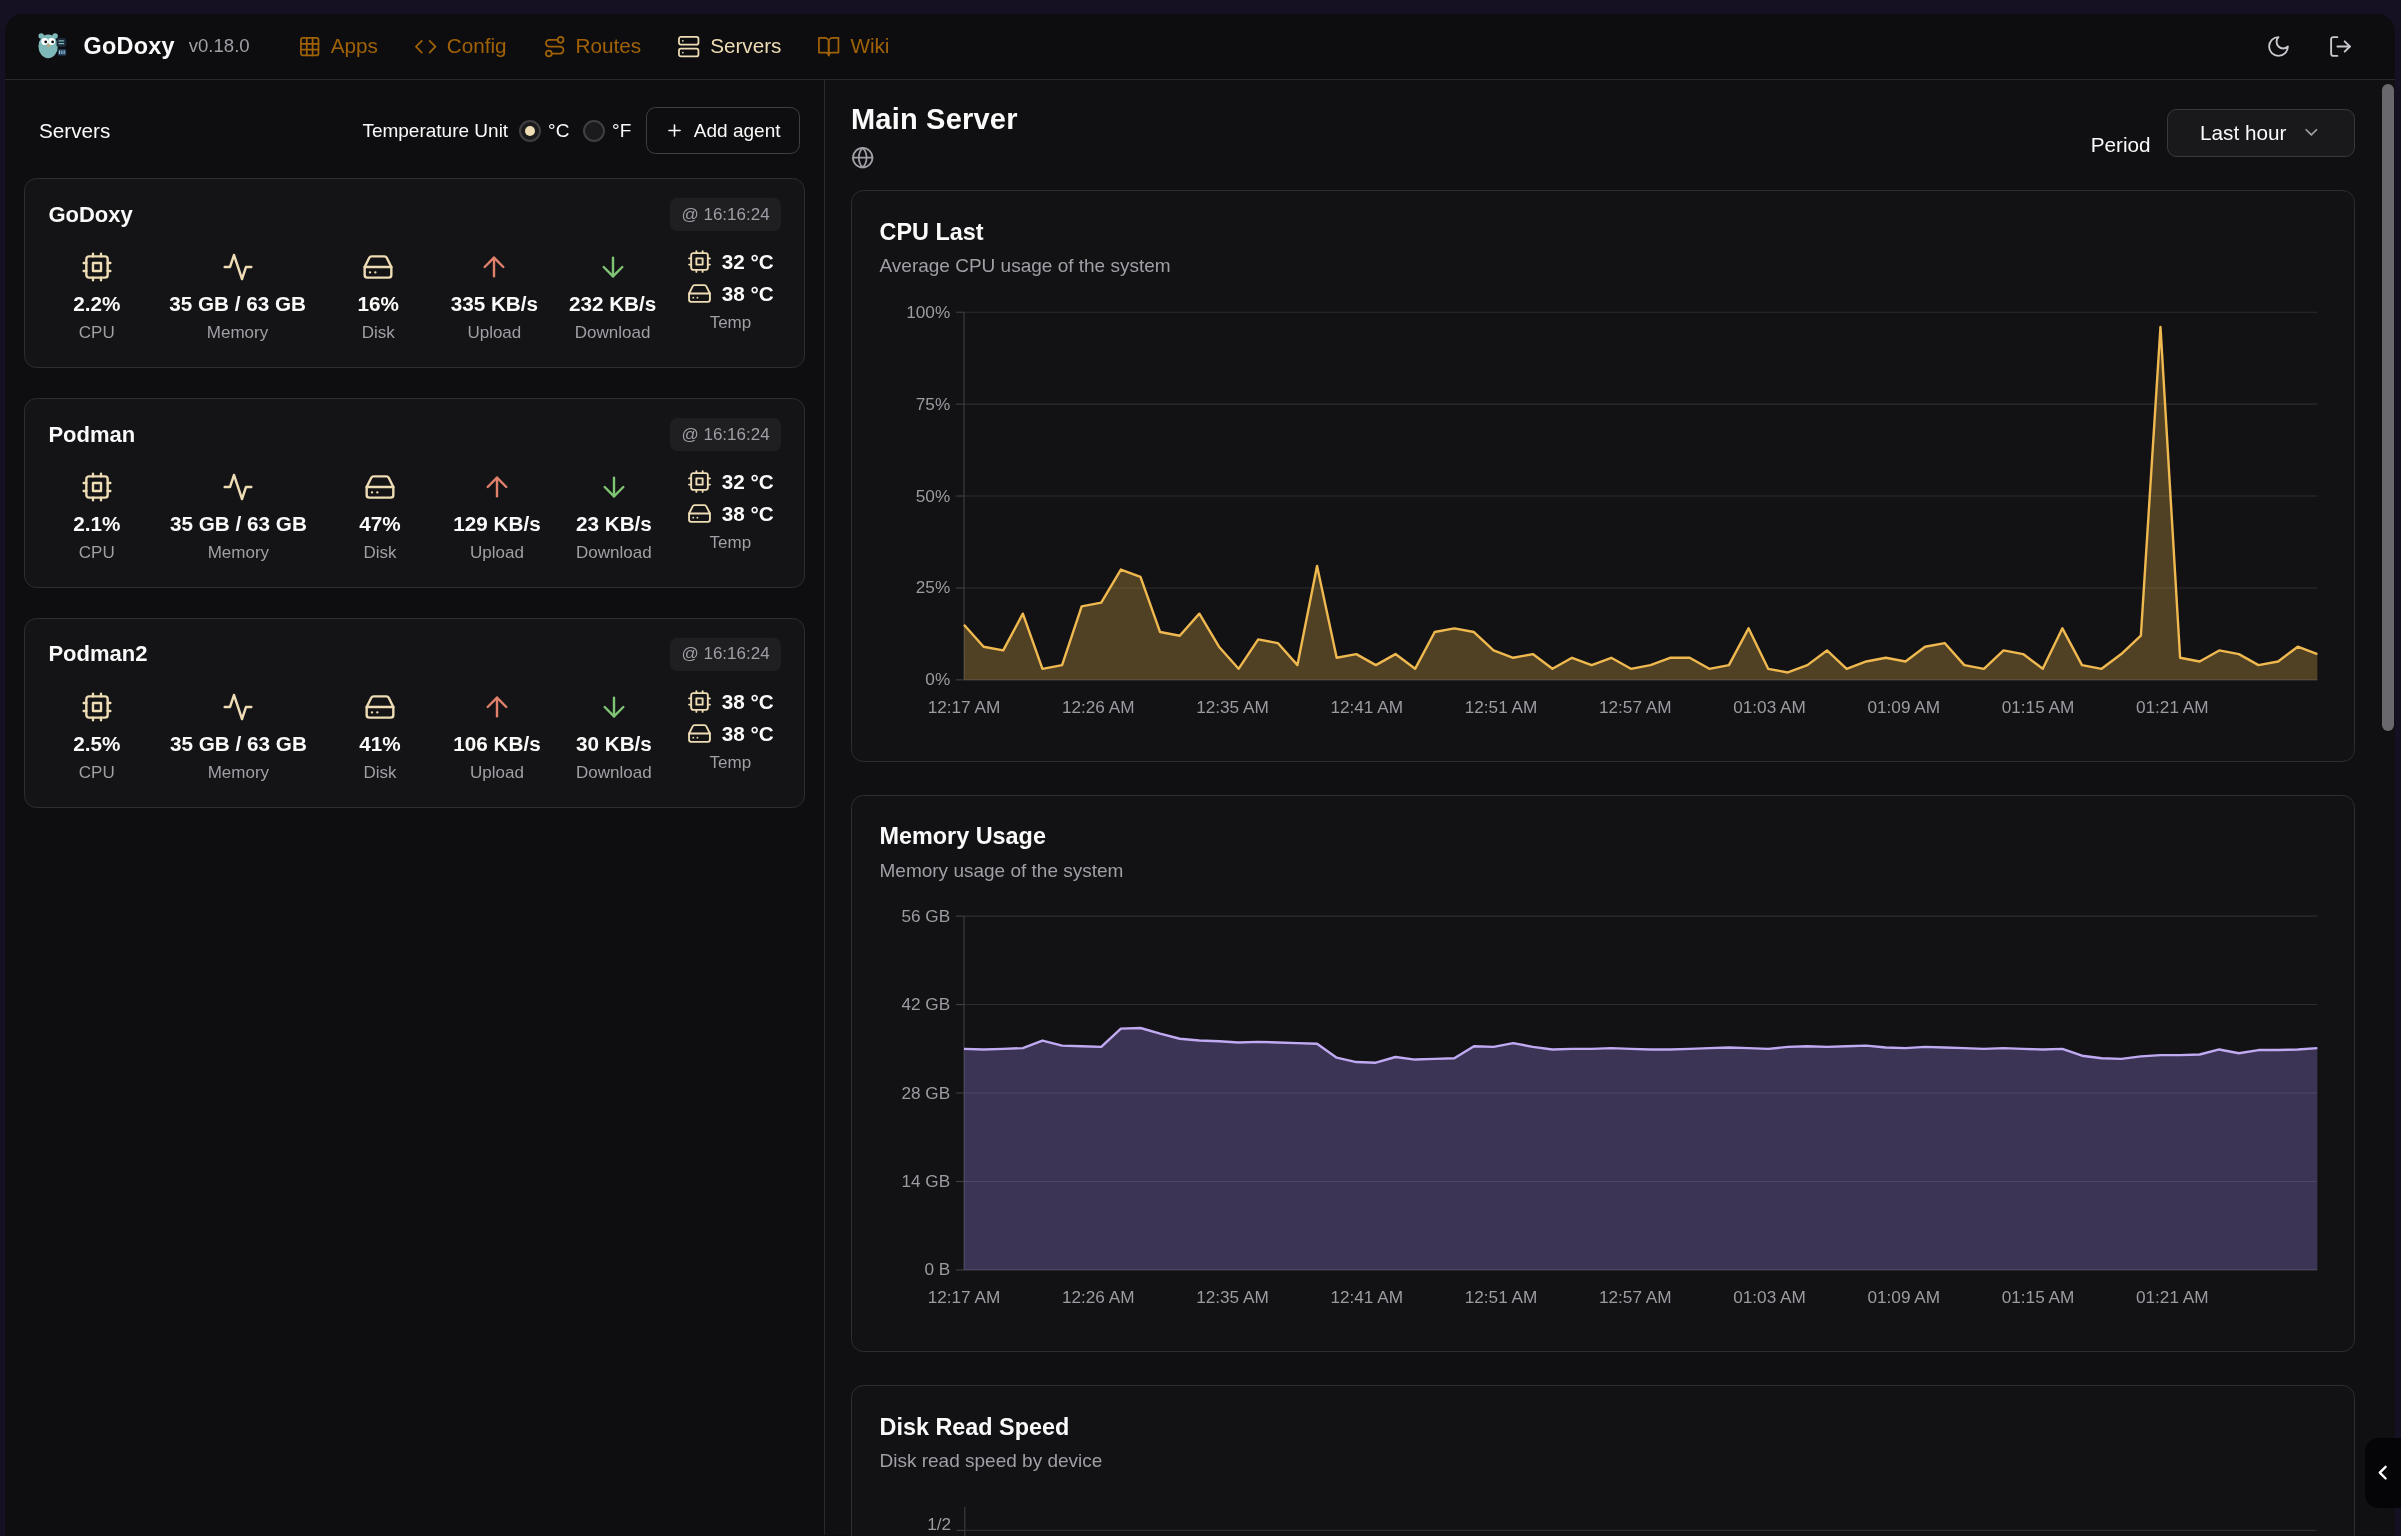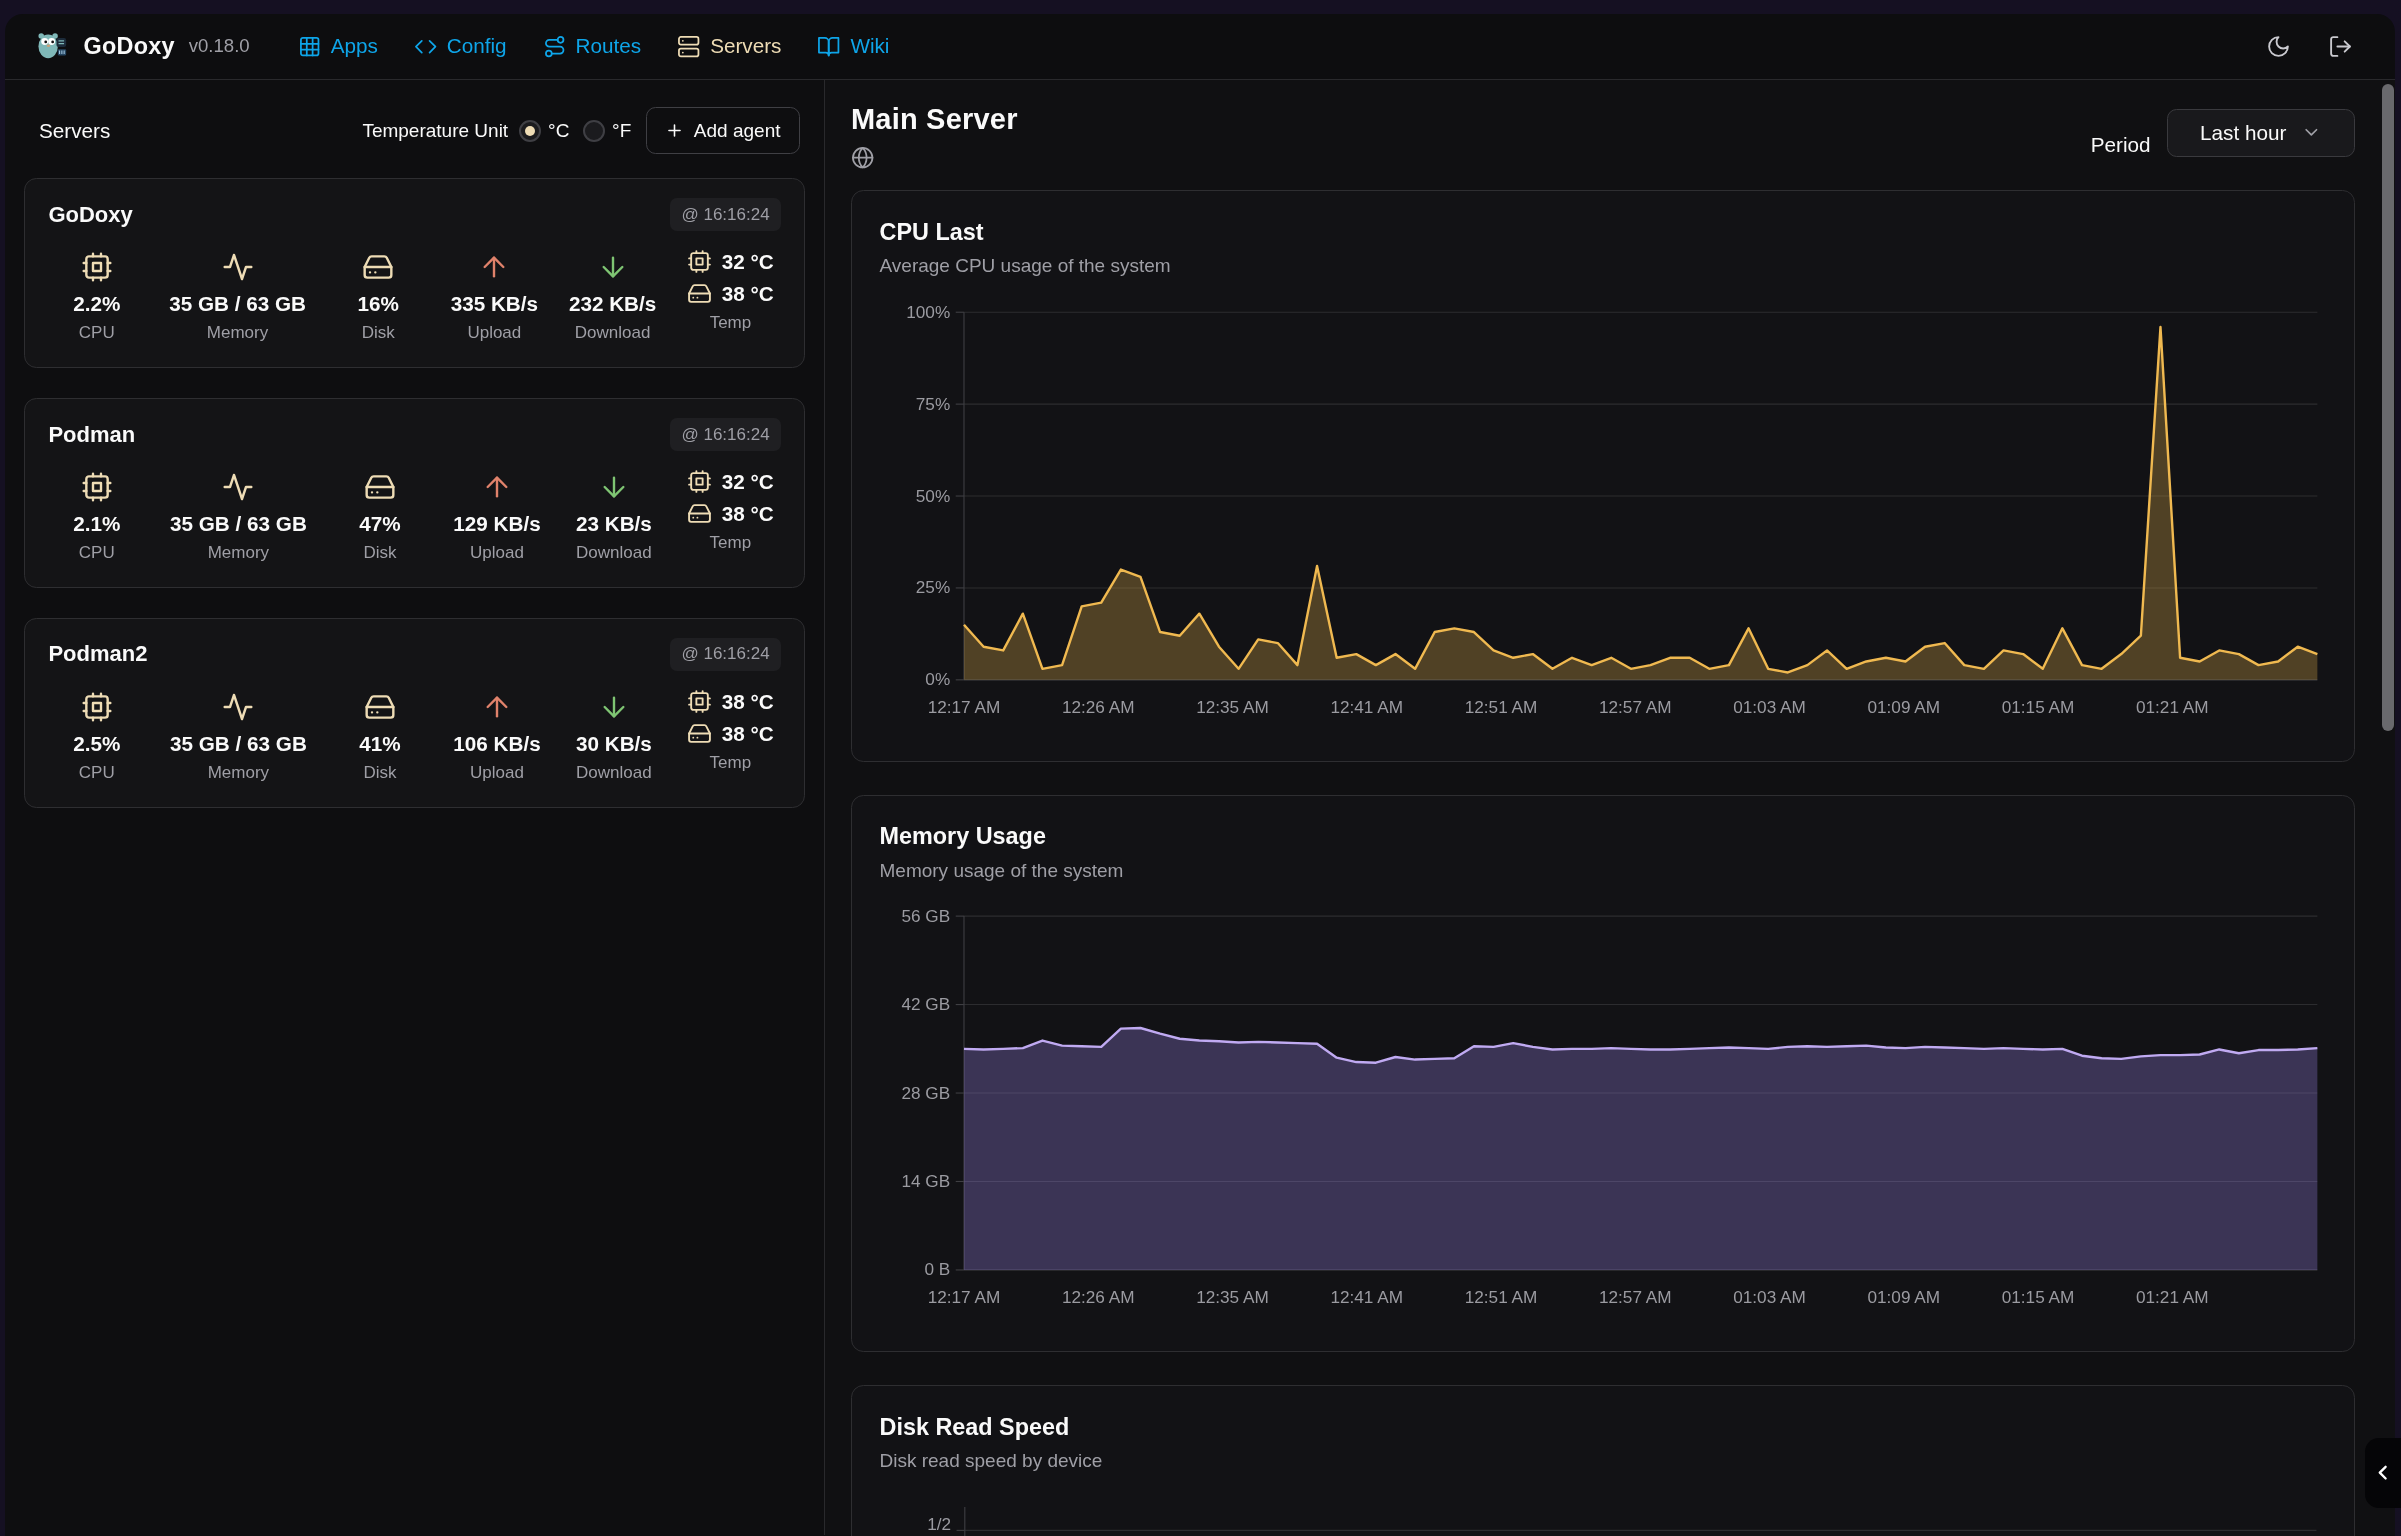"Apps" .nav-item { color: #0ea5e9 -> #a16207 }
